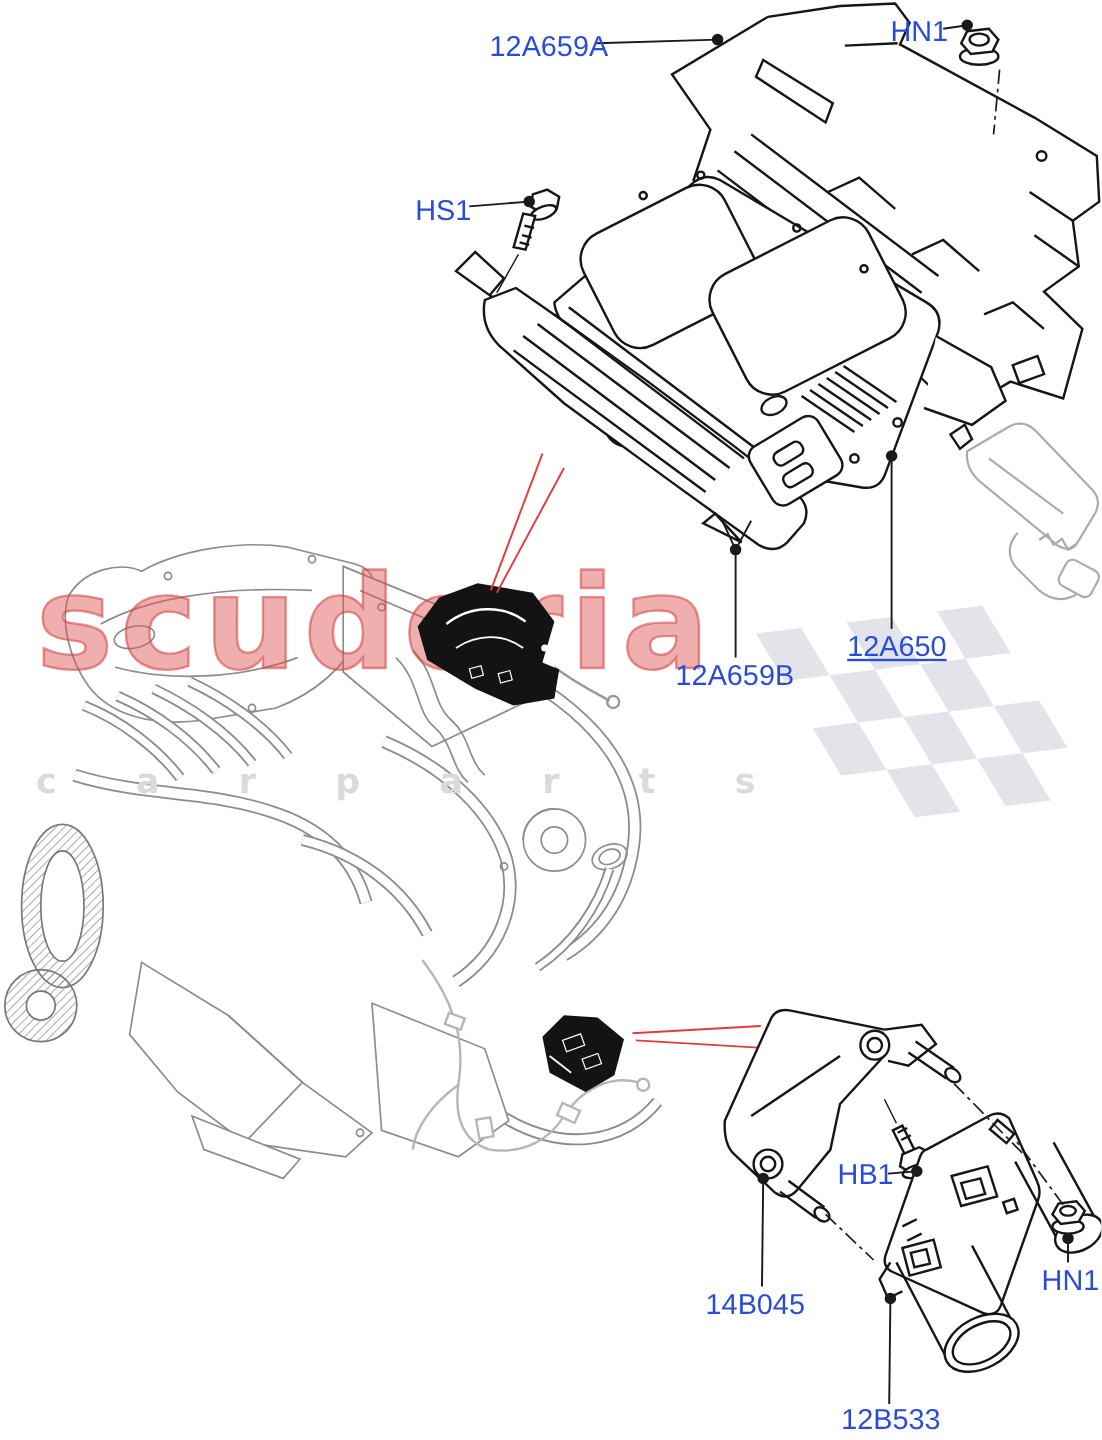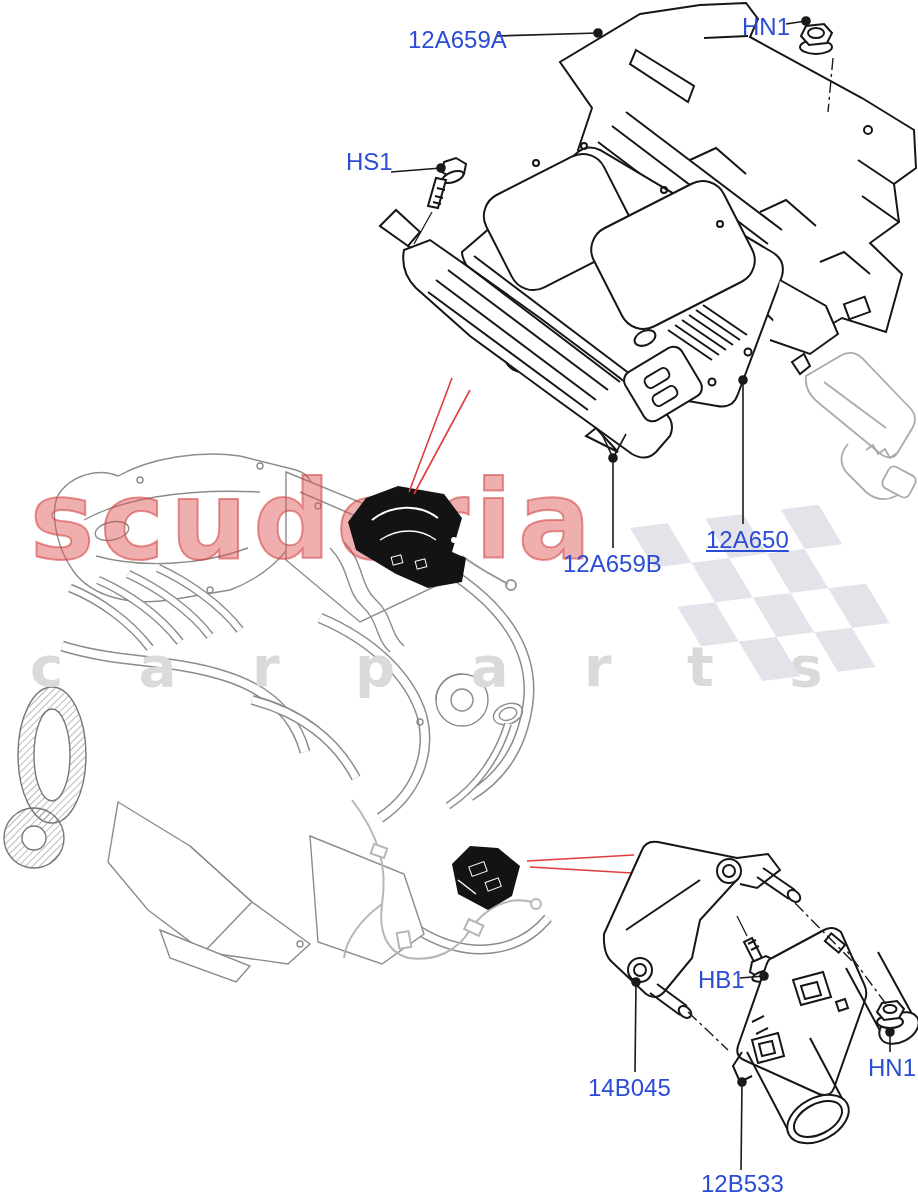"HS1" div.part-label { top: 148px -> 162px }
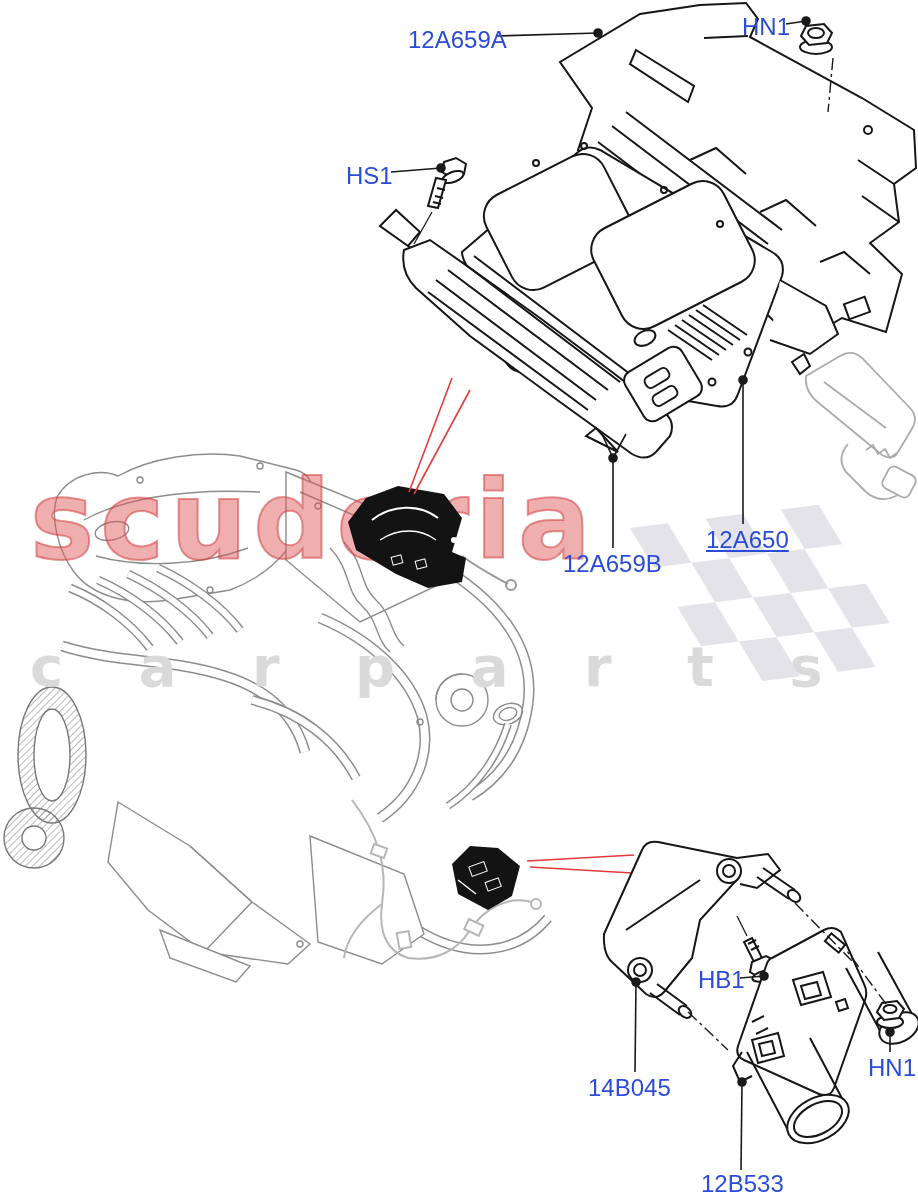"c a r p a" .wm-sub { font-size: 56px -> 29px }
